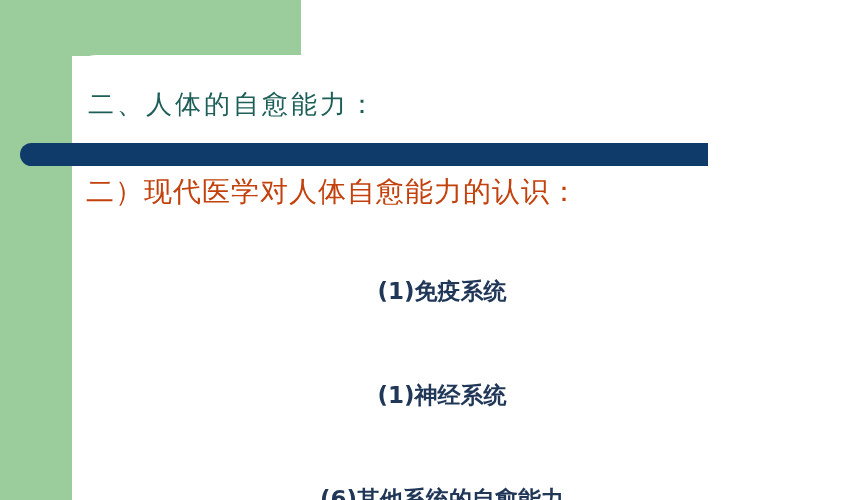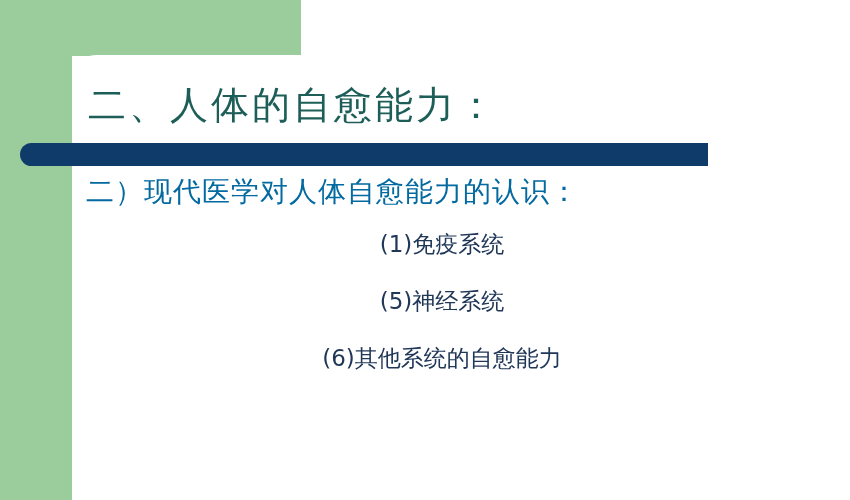"二、人体的自愈能力：" .slide-title { font-size: 38px -> 26px }
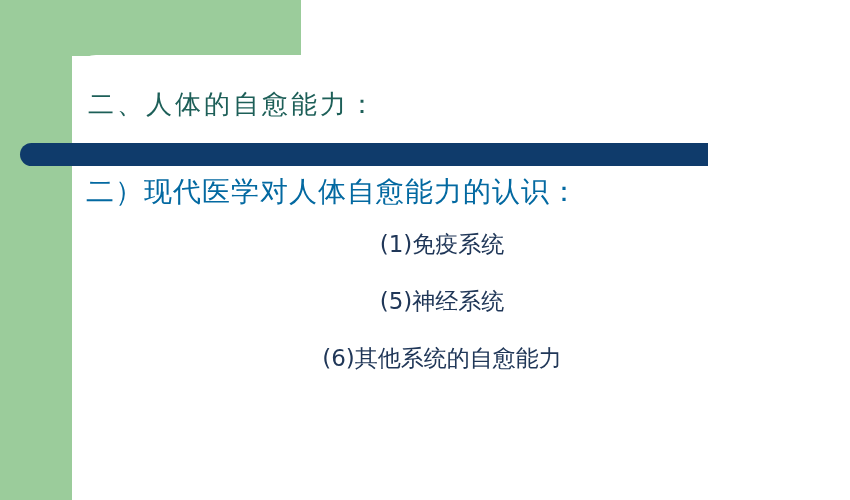"二）现代医学对人体自愈能力的认识：" .slide-subtitle { color: #0369a1 -> #c2410c }
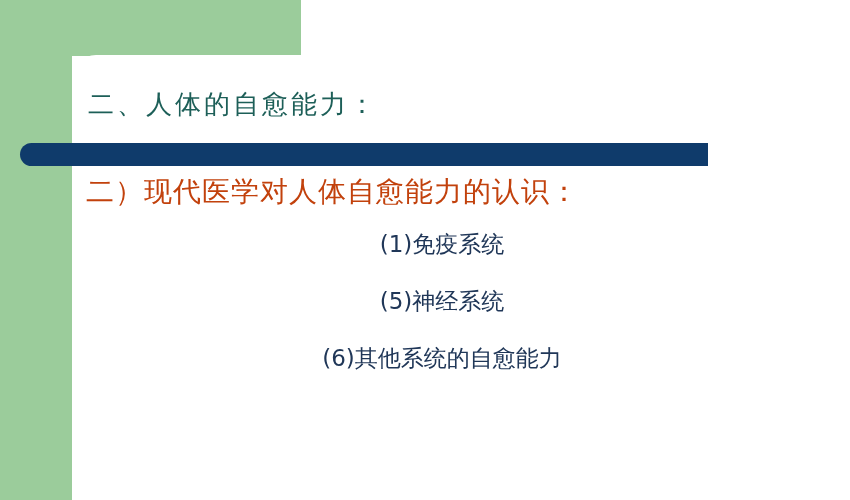"(1)免疫系统" .bullet-item { font-weight: normal -> bold; margin-top: none -> 47px }
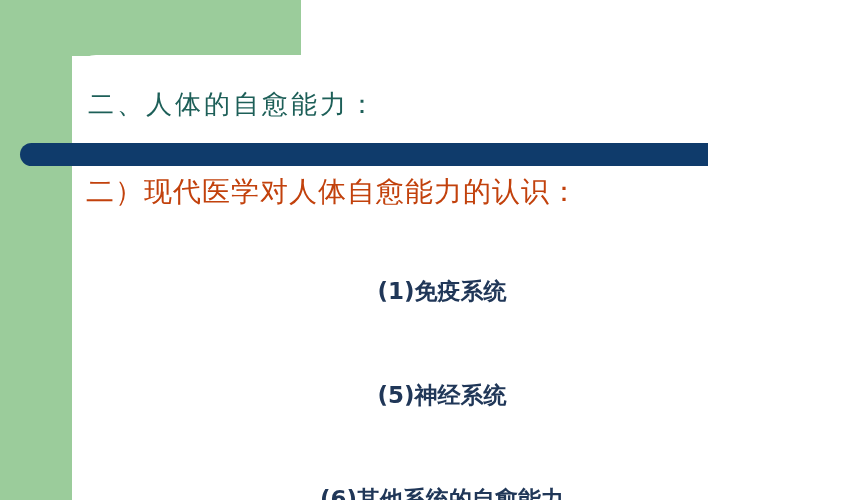"(5)神经系统" div.bullet-item { text: 5 -> 1 }
